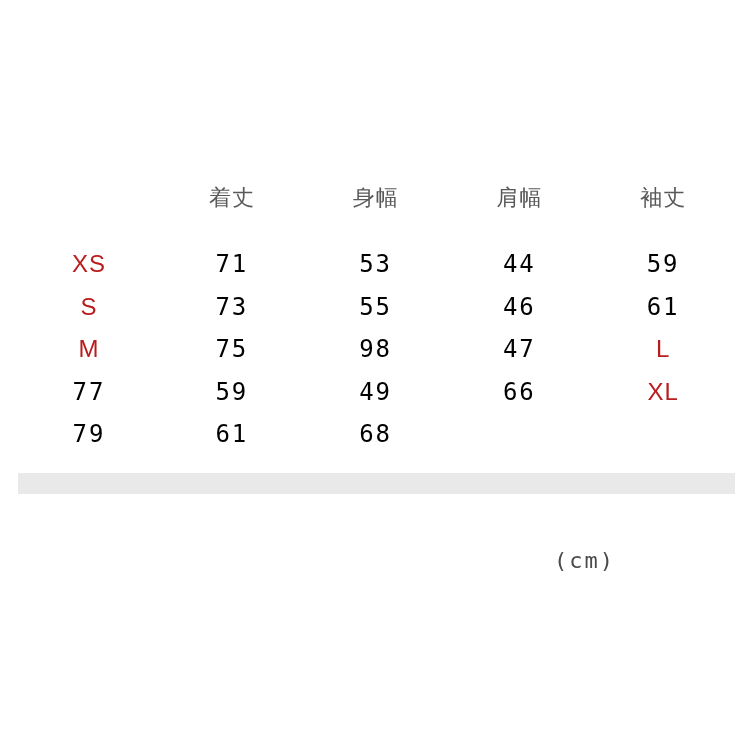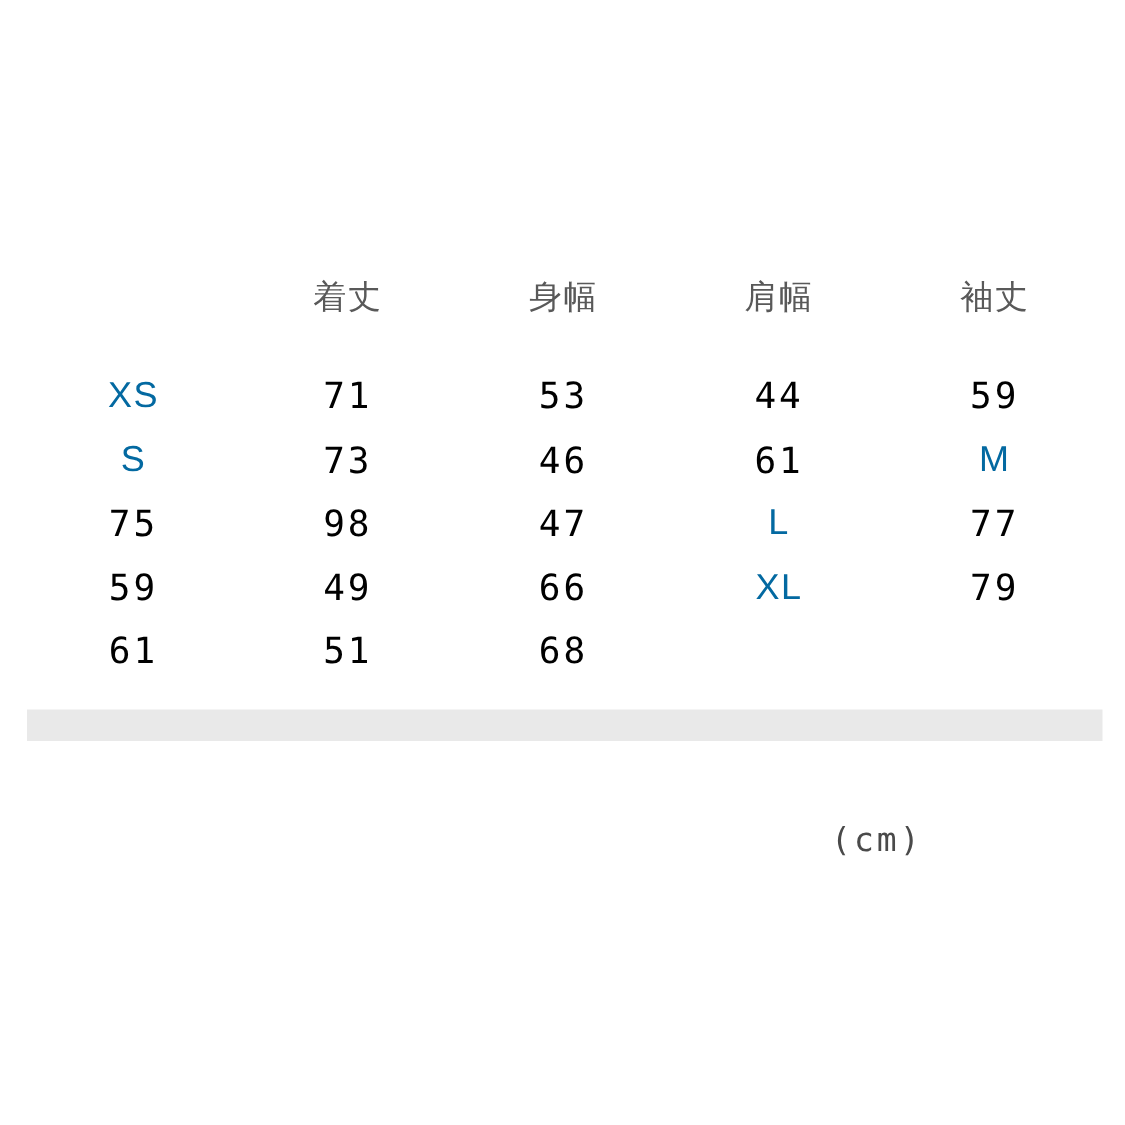"XS" .size-label-cell { color: #0369a1 -> #b91c1c }
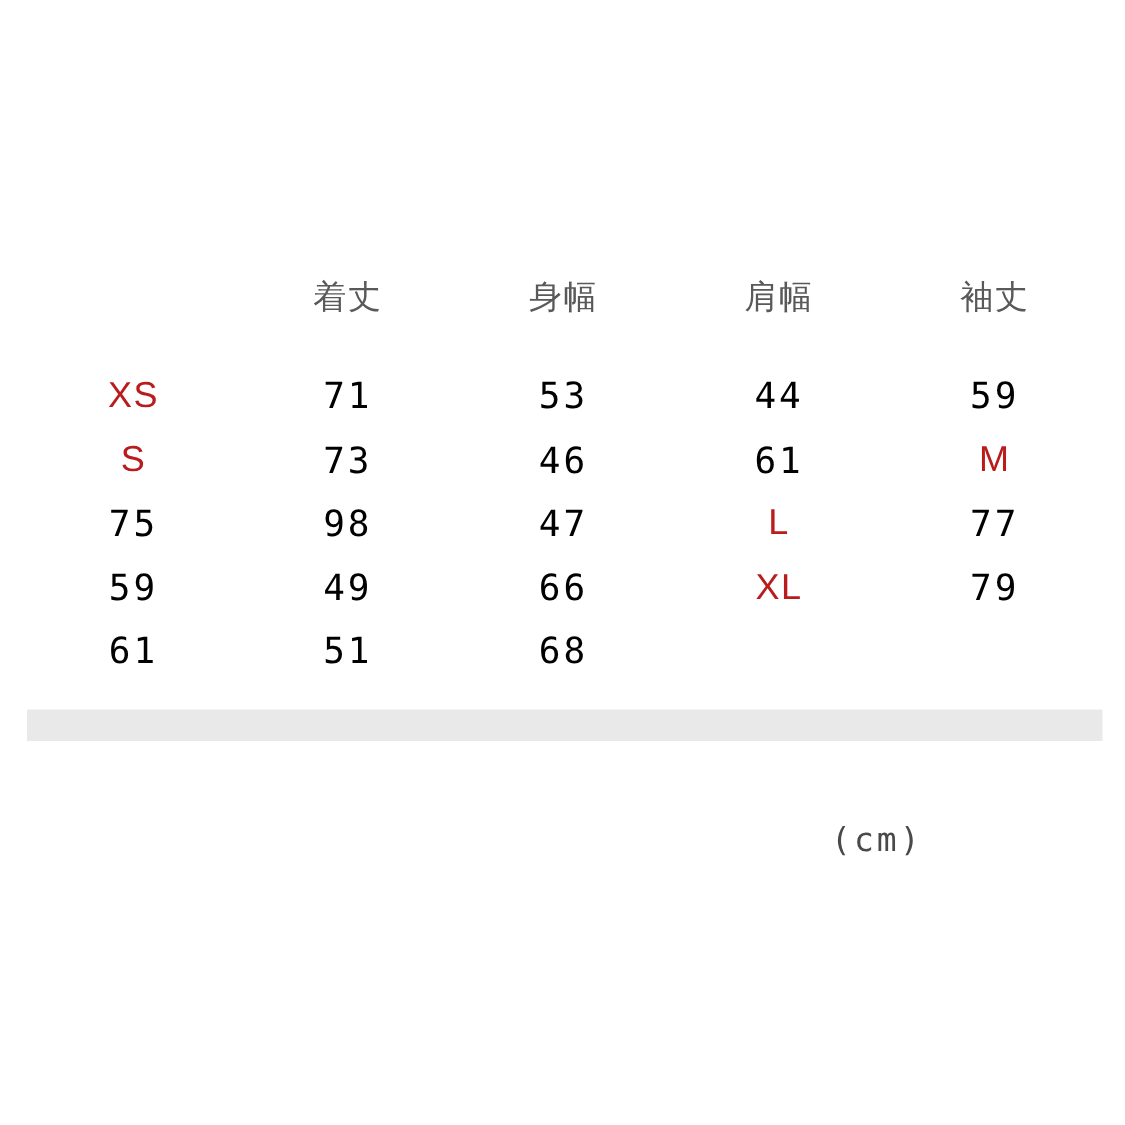"55" div.cell { html: none -> <div>55</div> }
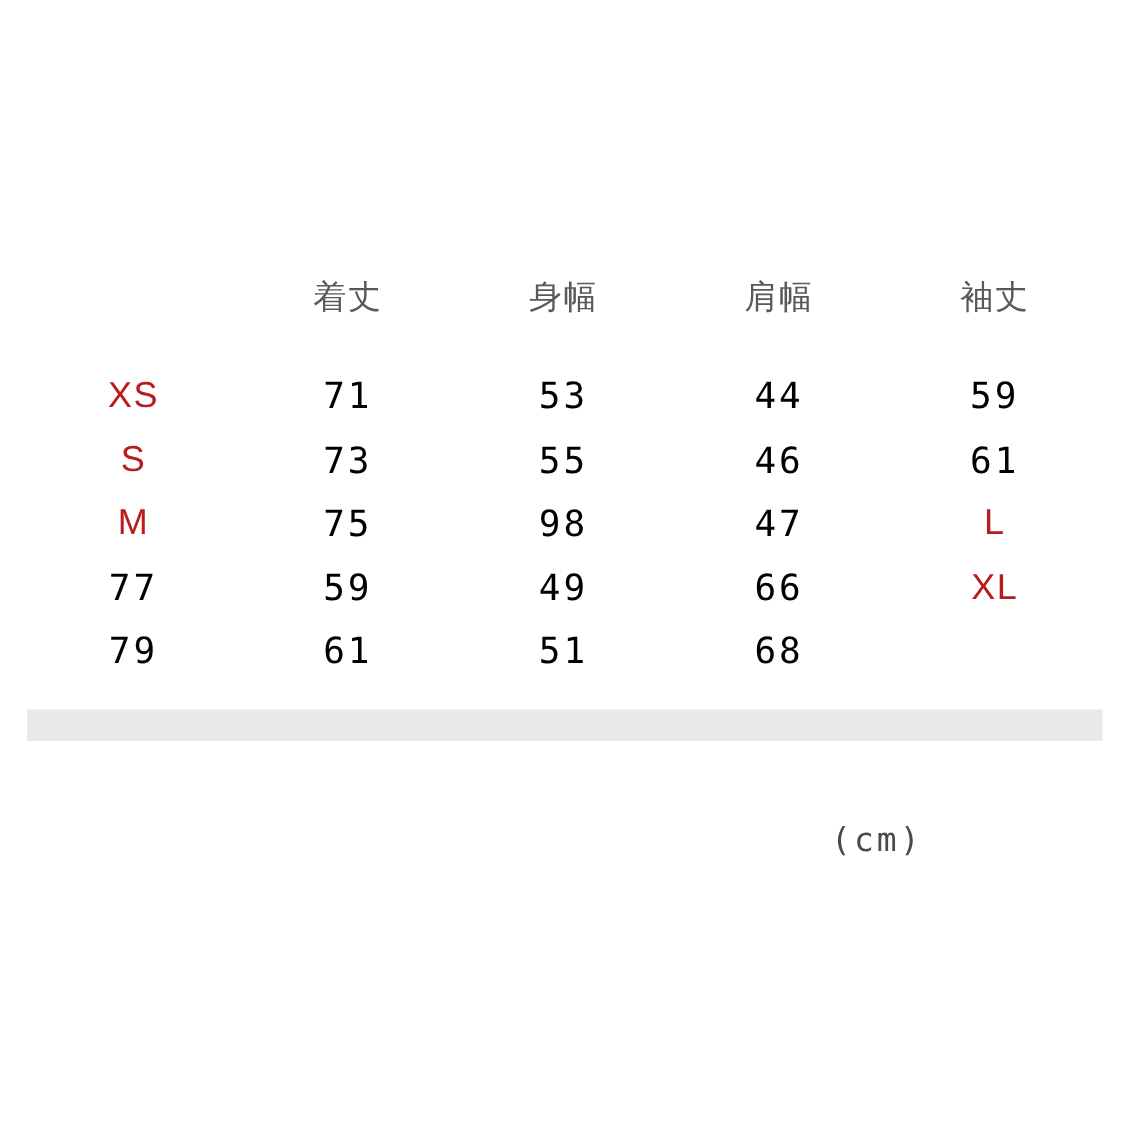"51" div.cell { html: <div>51</div> -> none }
